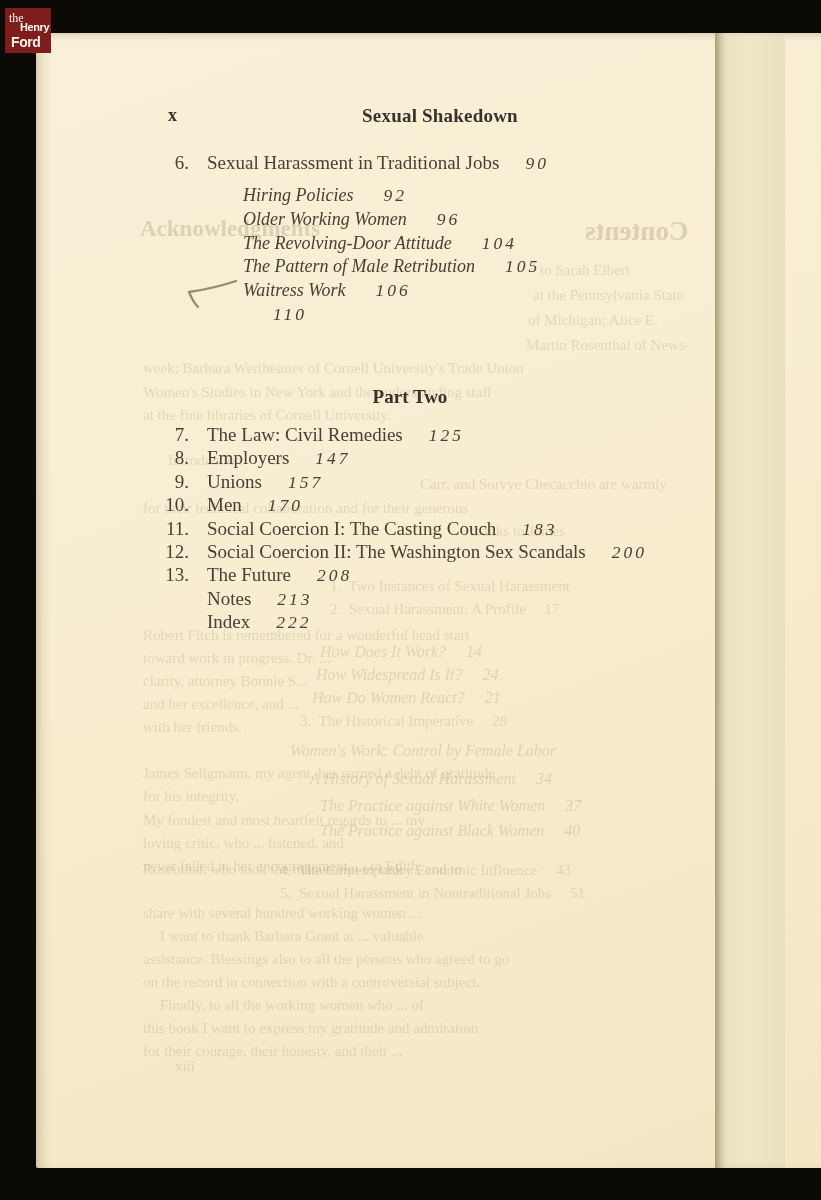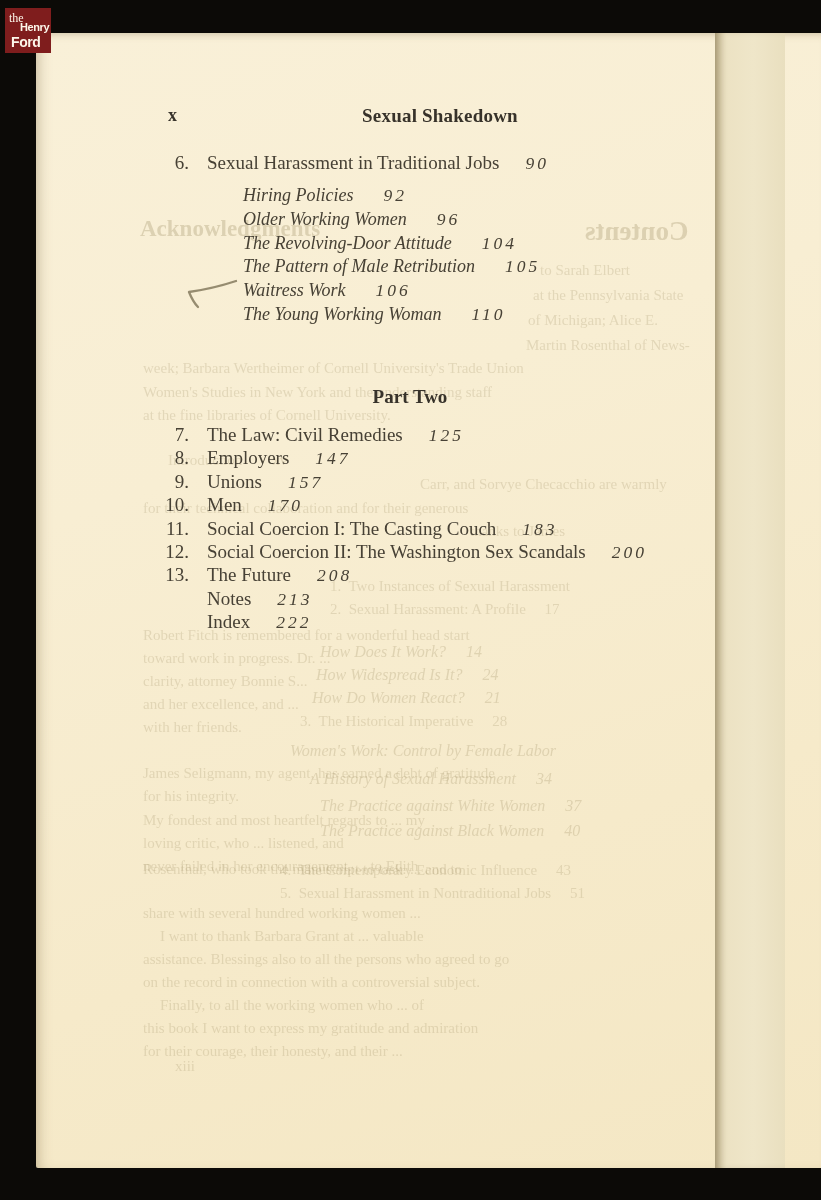"The Young Working Woman" span { html: <span>The Young Working Woman</span> -> none }
